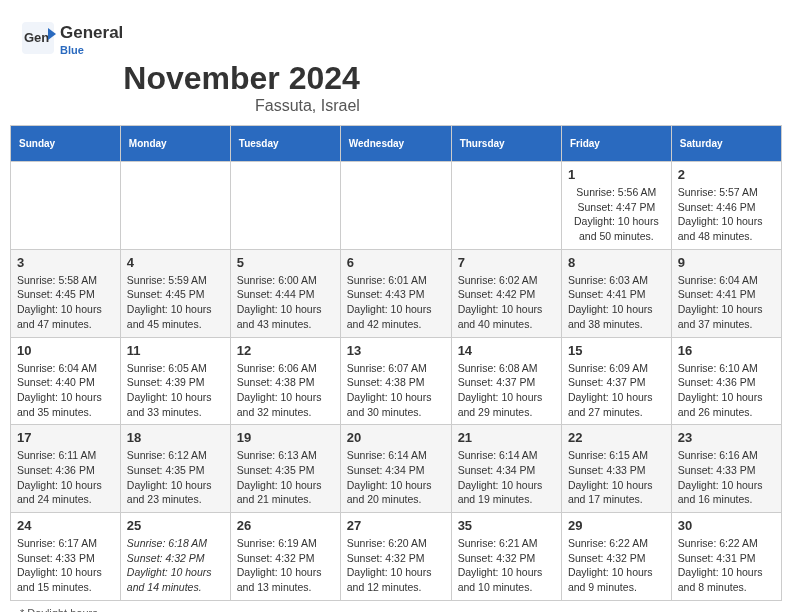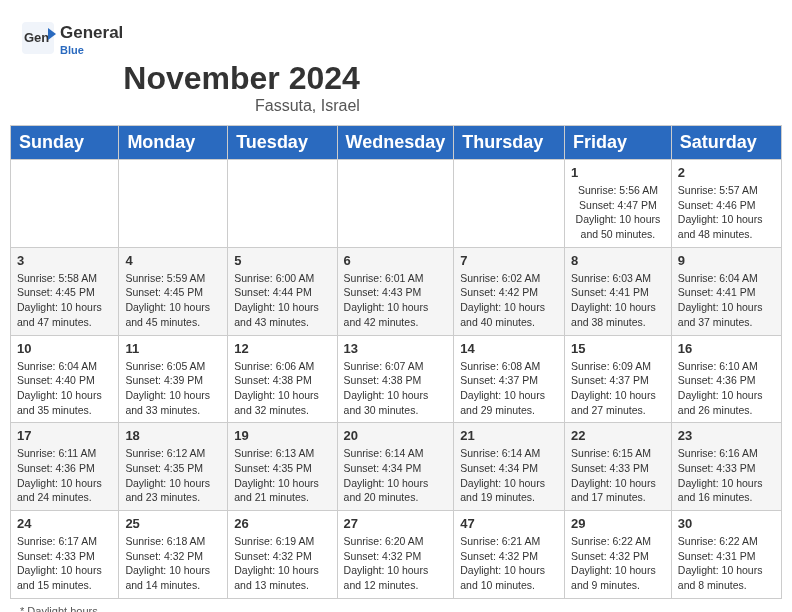"Sunday" .calendar-table th { font-size: 18px -> 10px; padding: 6px 8px -> 12px 8px }
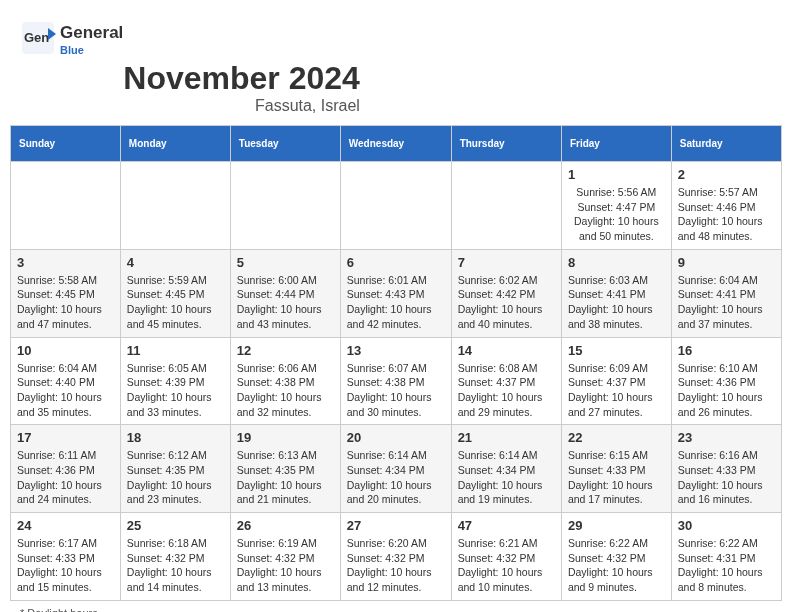"47" span.day-number { text: 47 -> 35 }
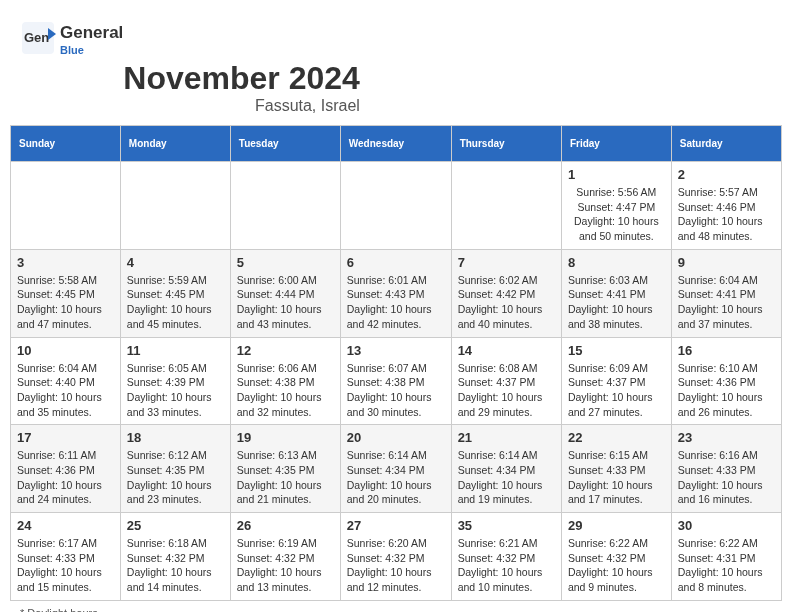"Sunrise: 6:18 AM" div.day-info { font-style: none -> italic }
